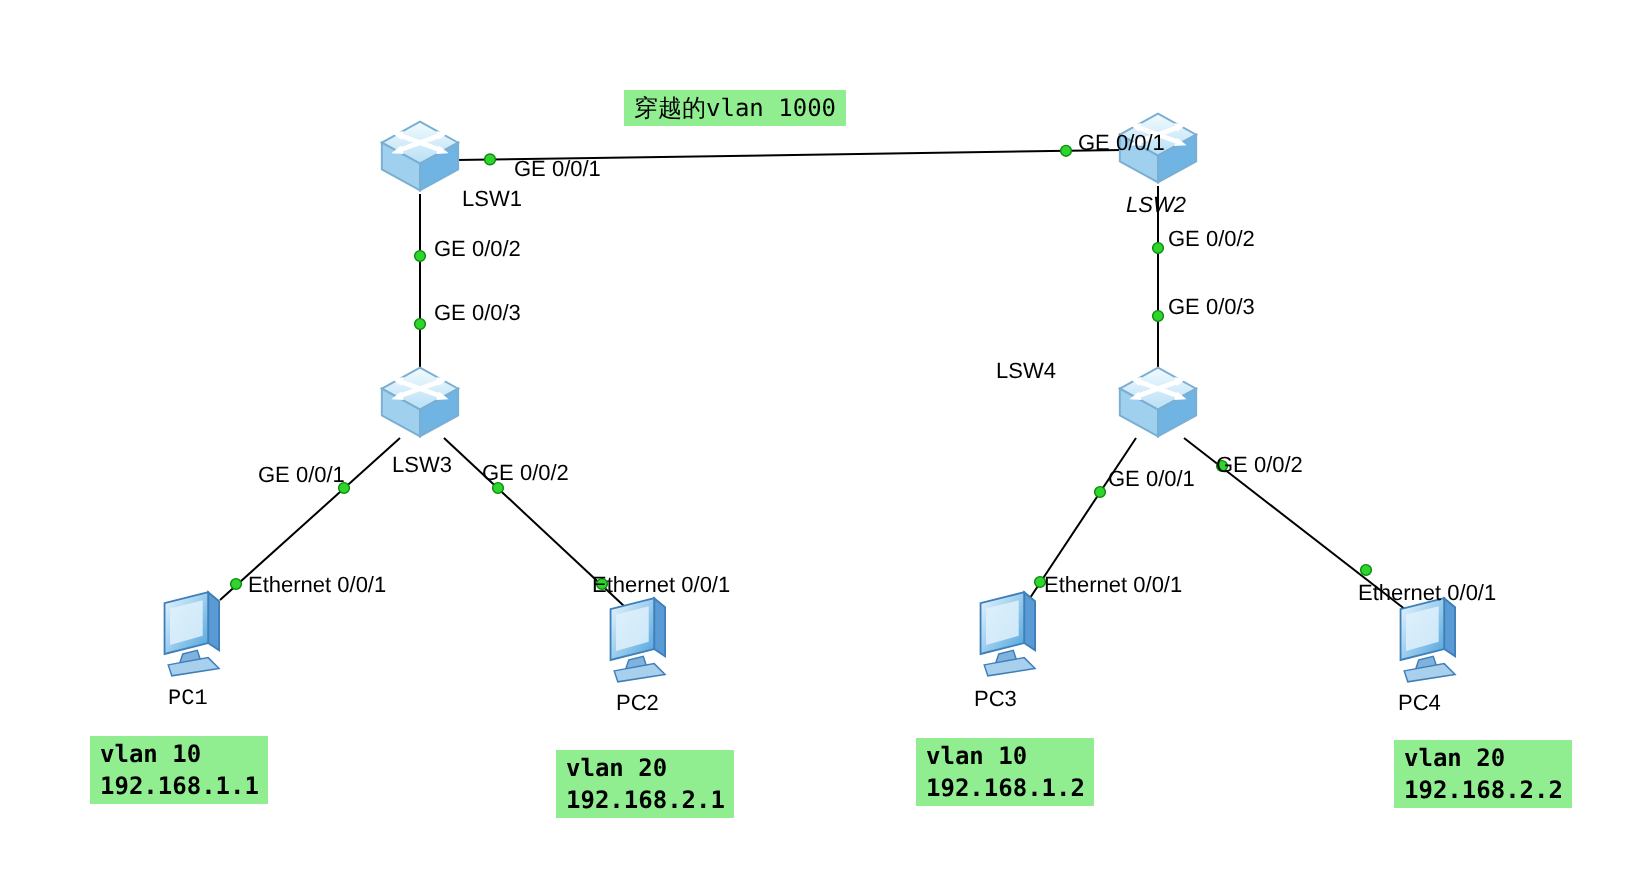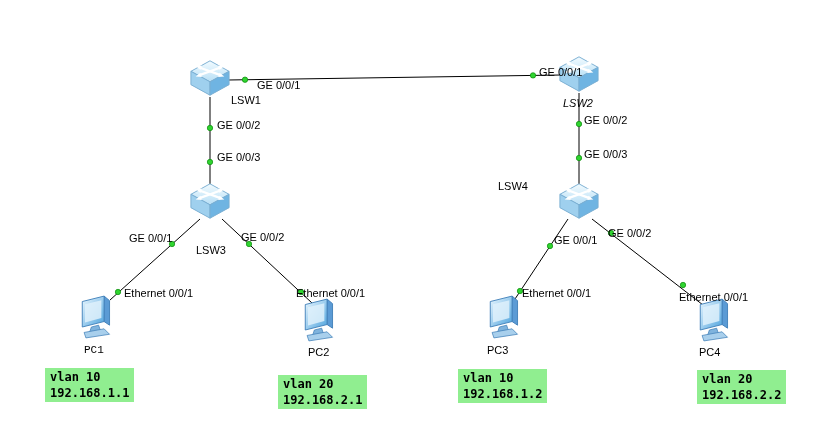"穿越的vlan 1000" div.note { html: none -> <div>穿越的vlan 1000</div> }
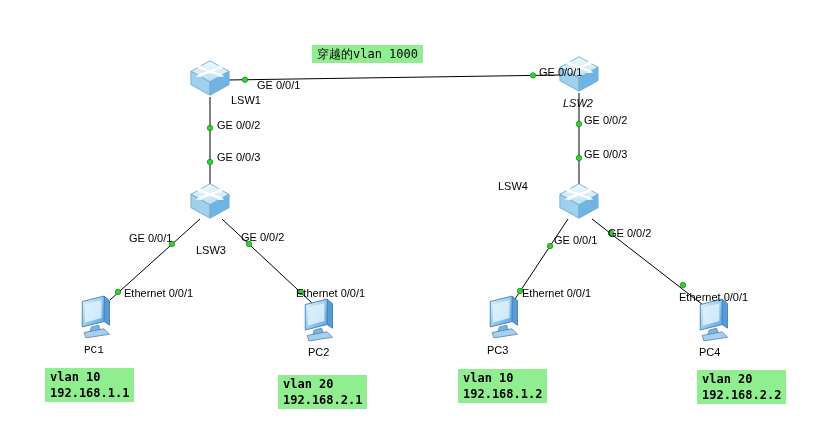"LSW3" div.dev-label { top: 244px -> 227px }
